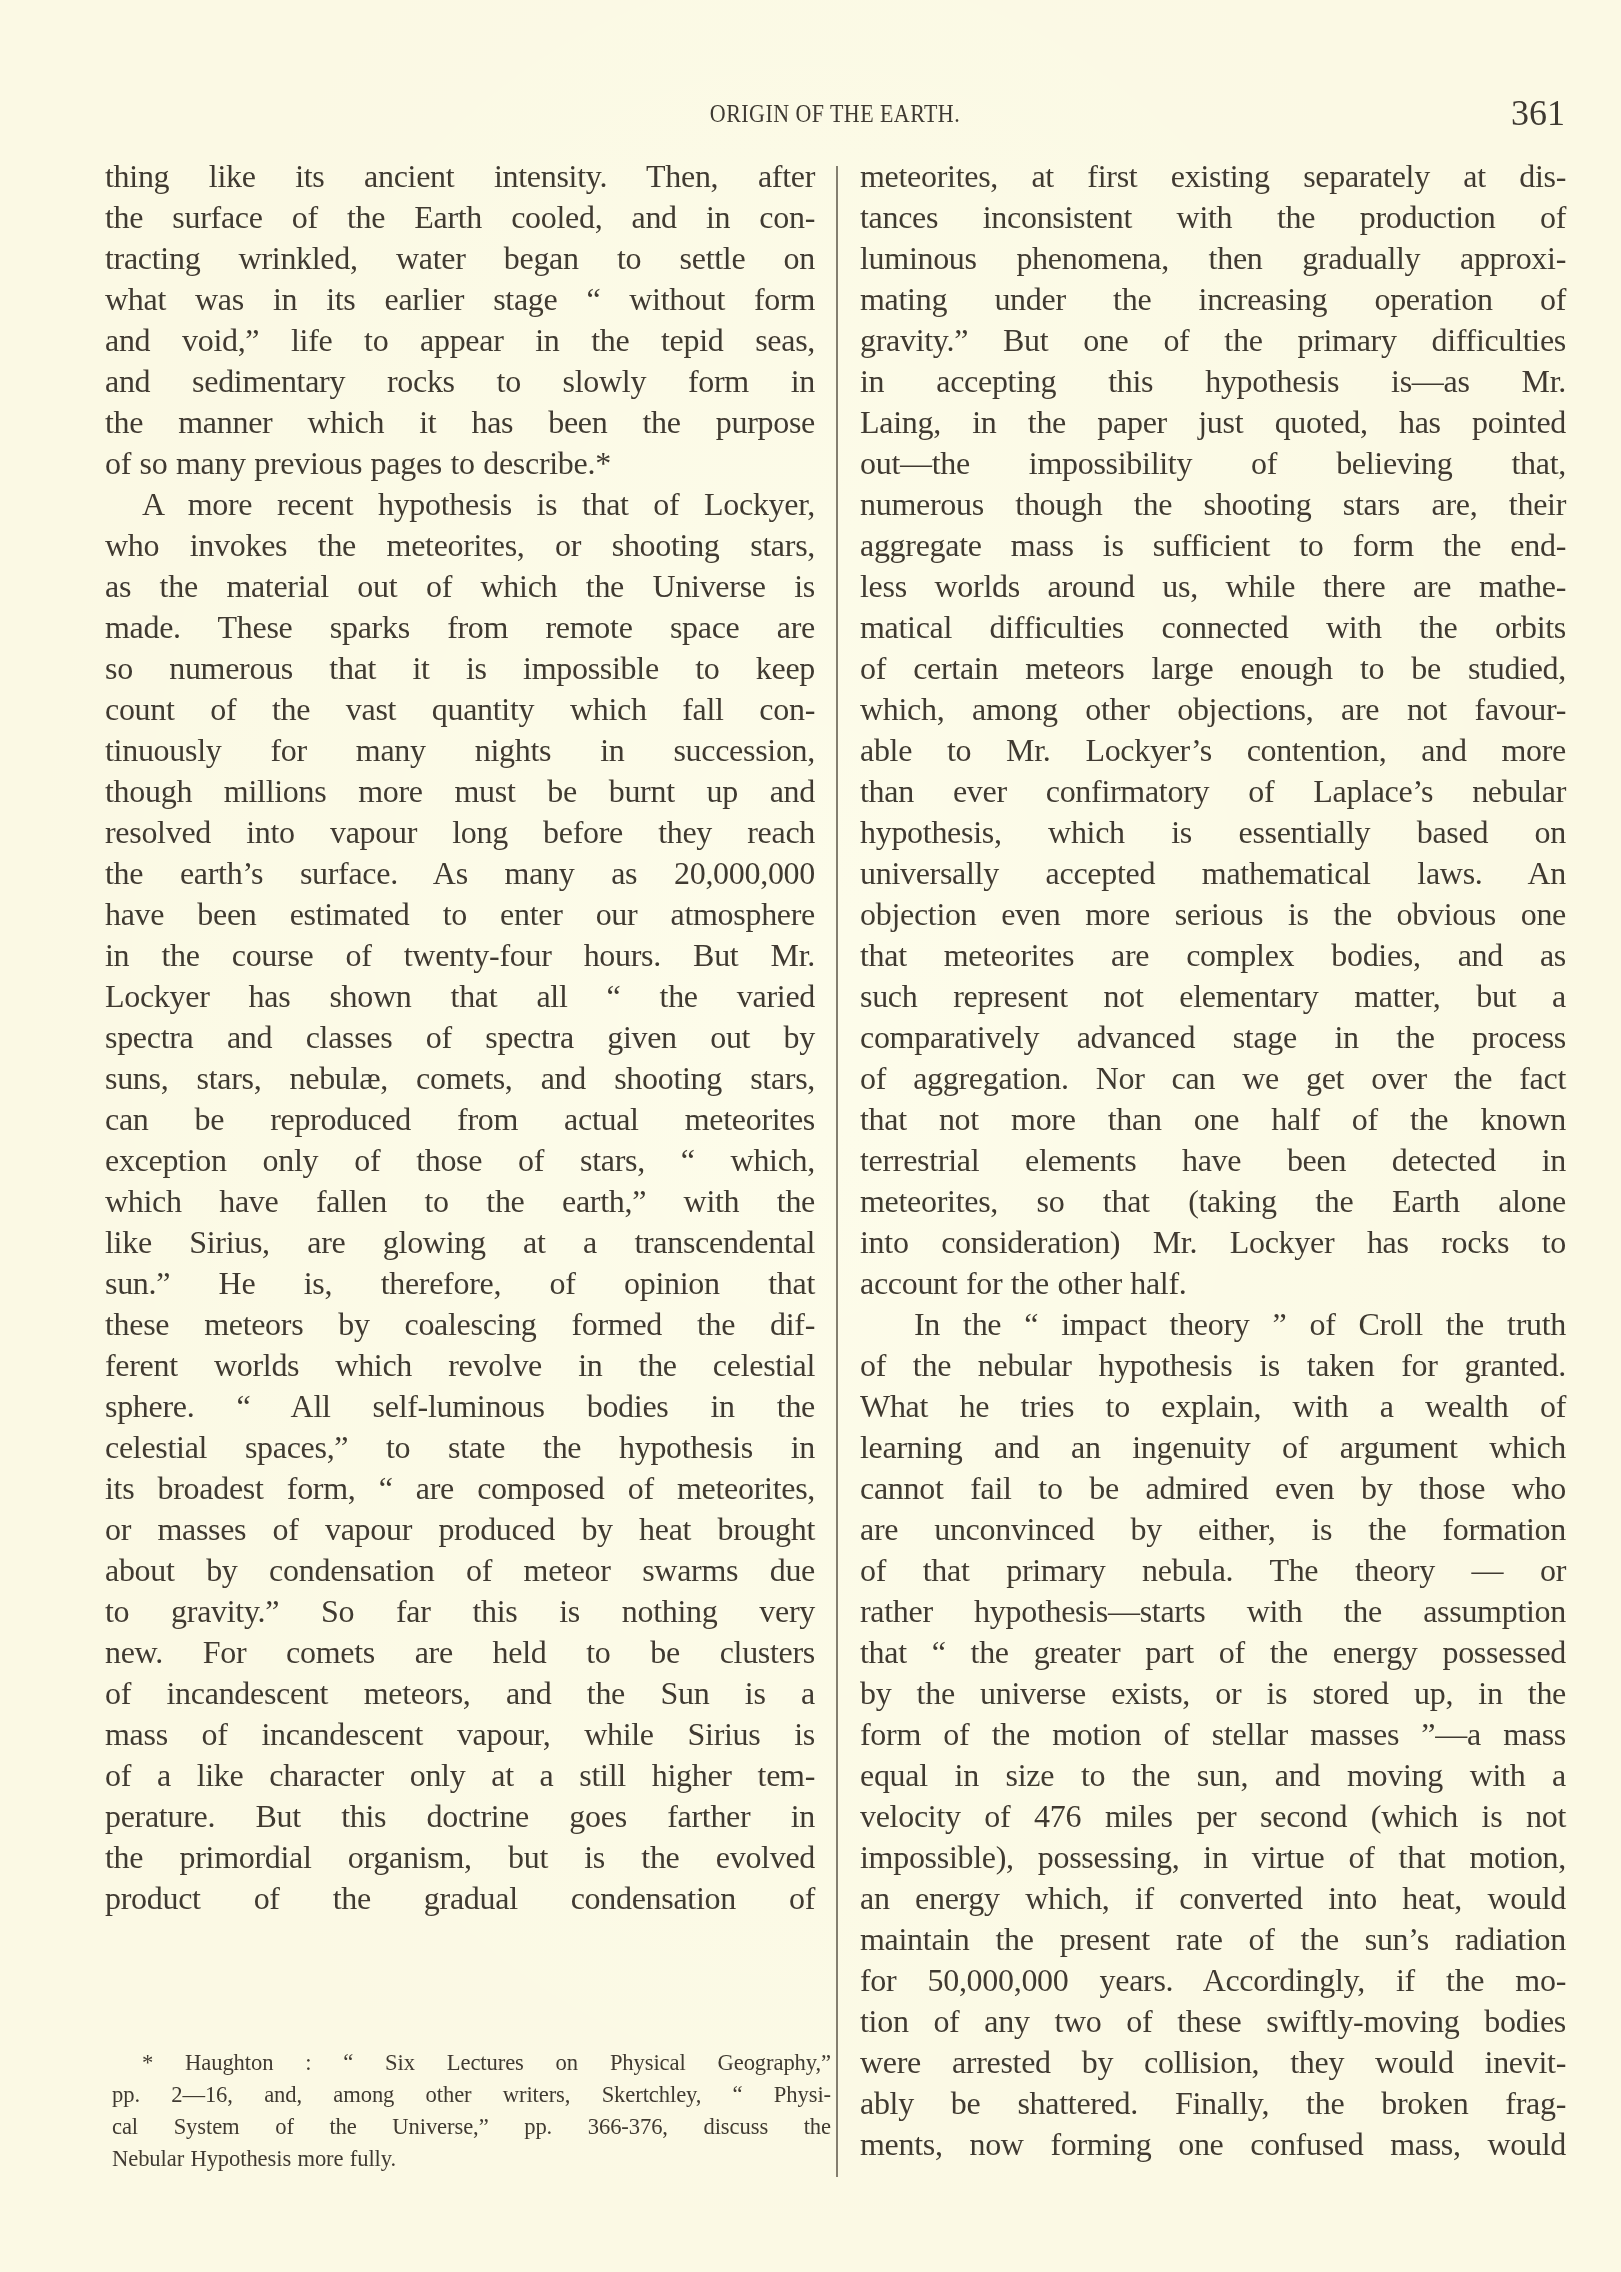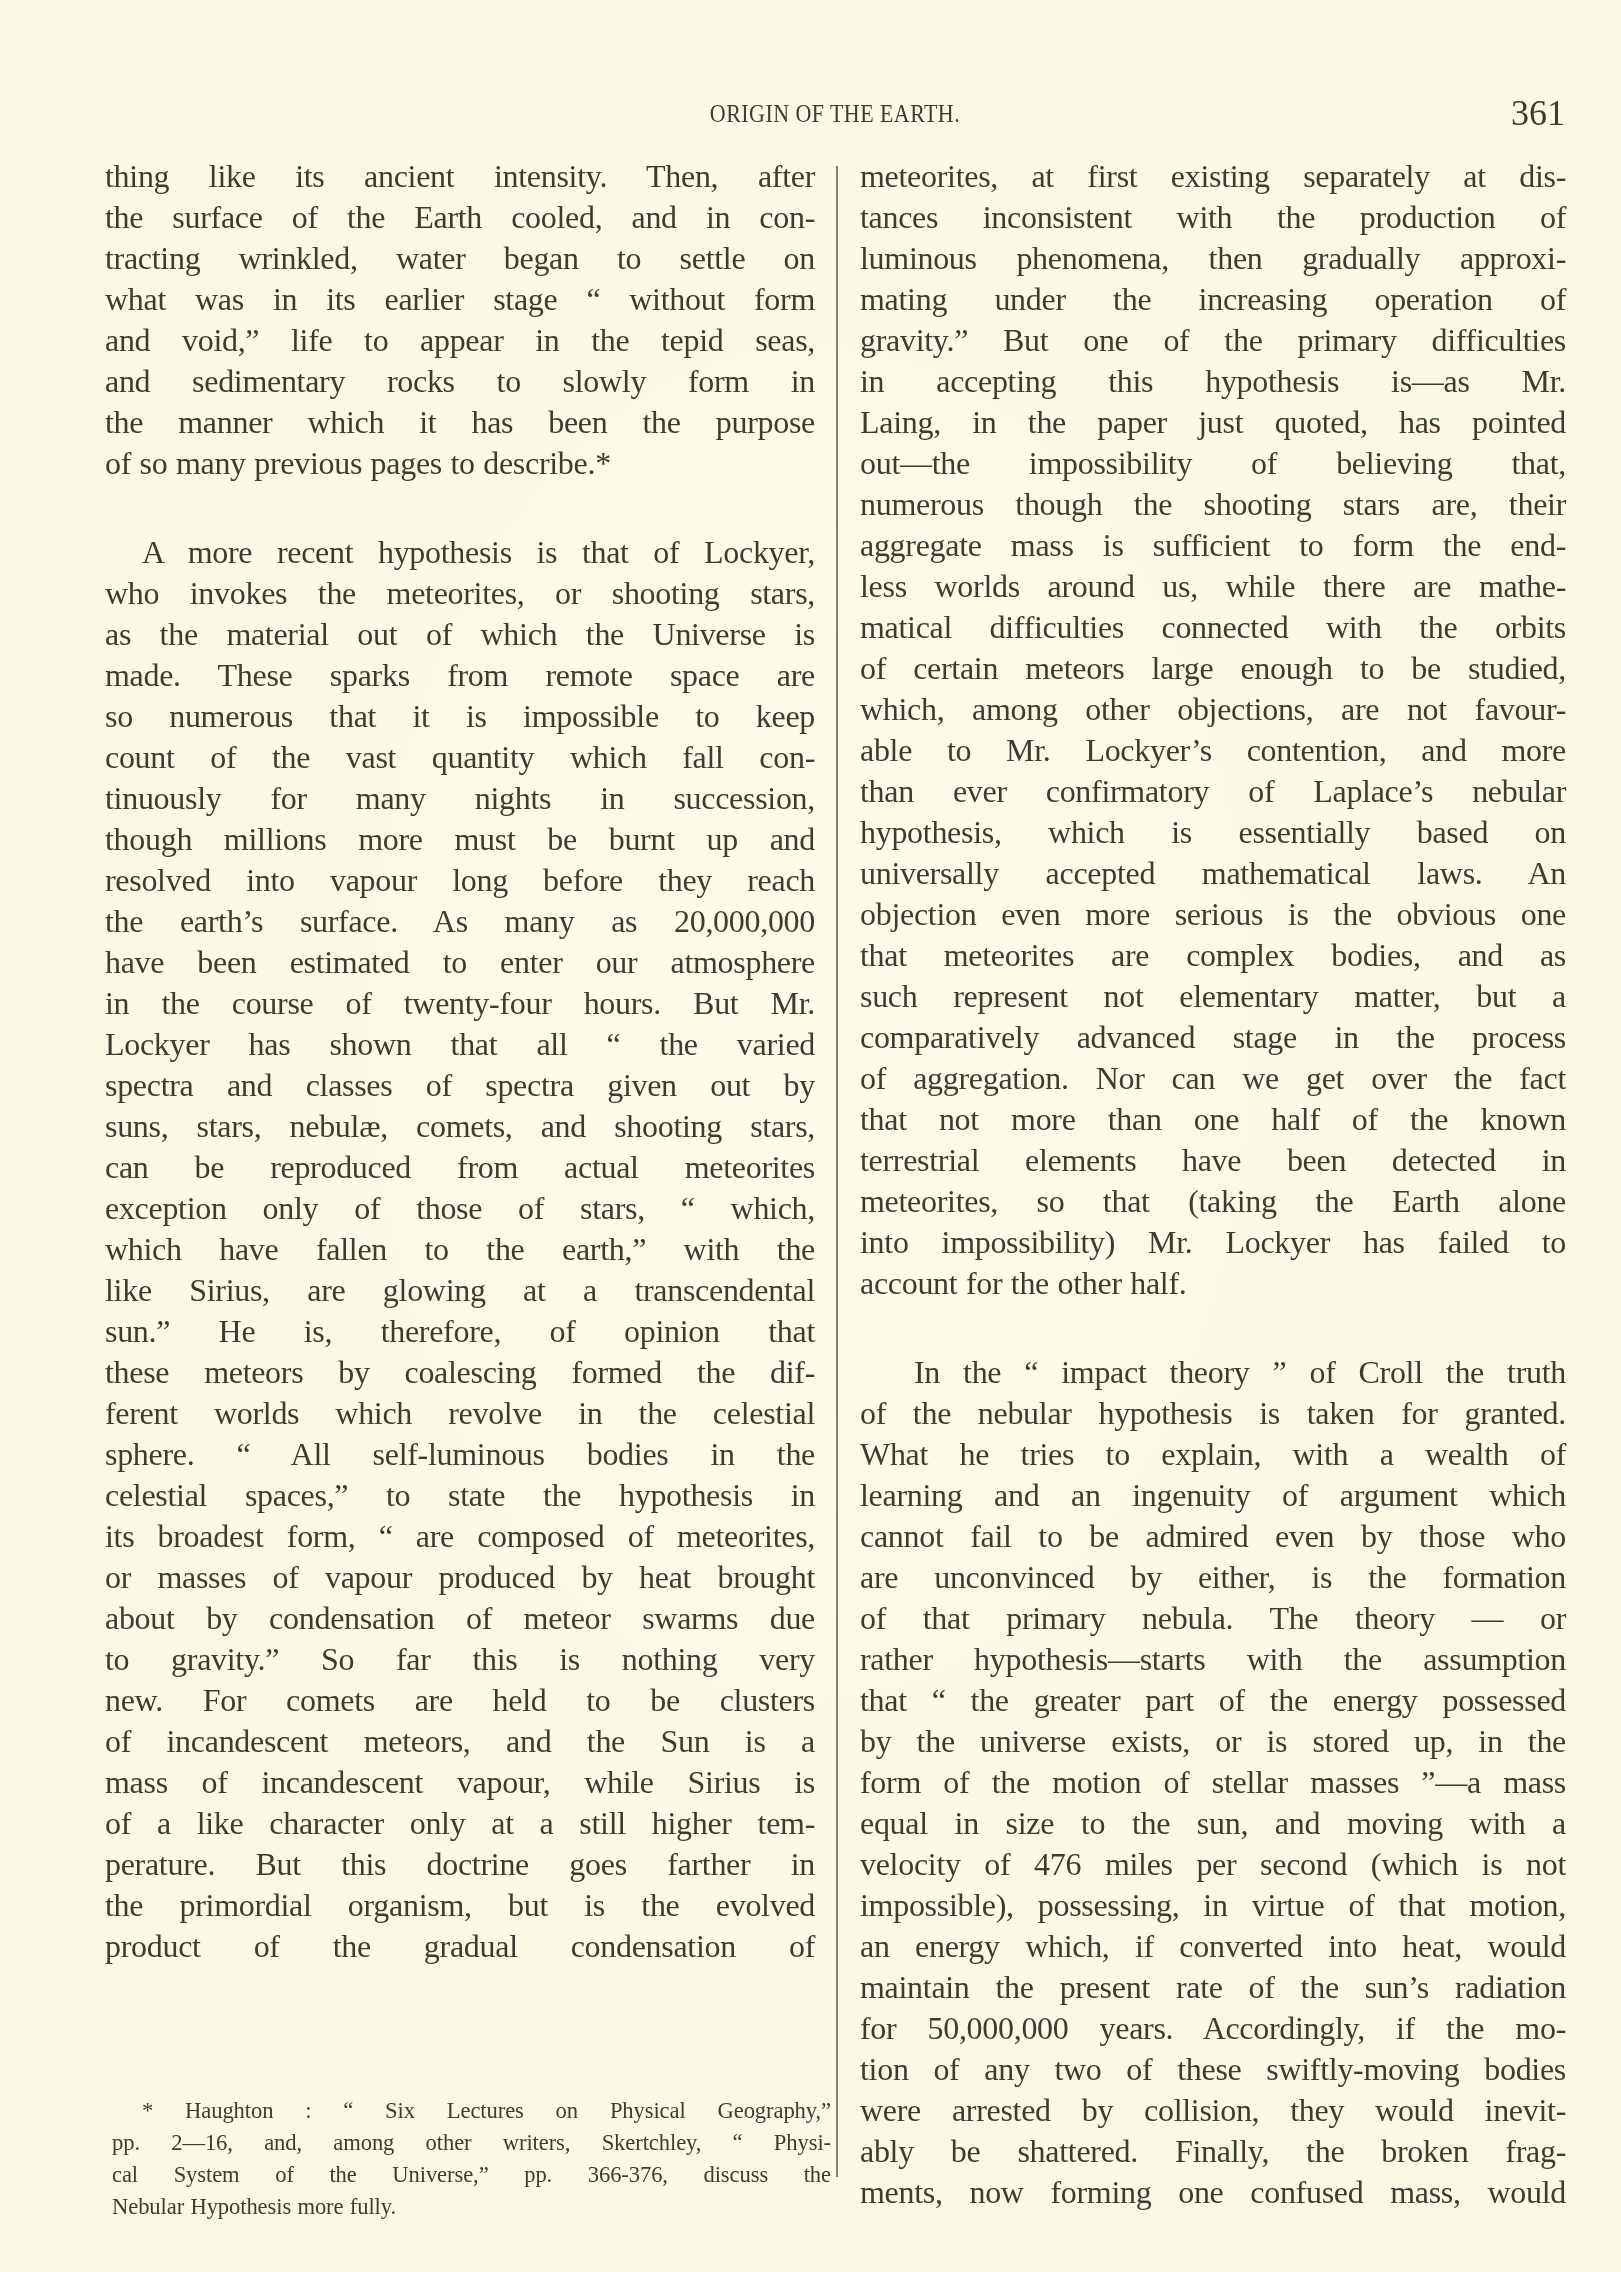"A more recent hypothesis is" .line.indent { margin-top: 48px -> none }
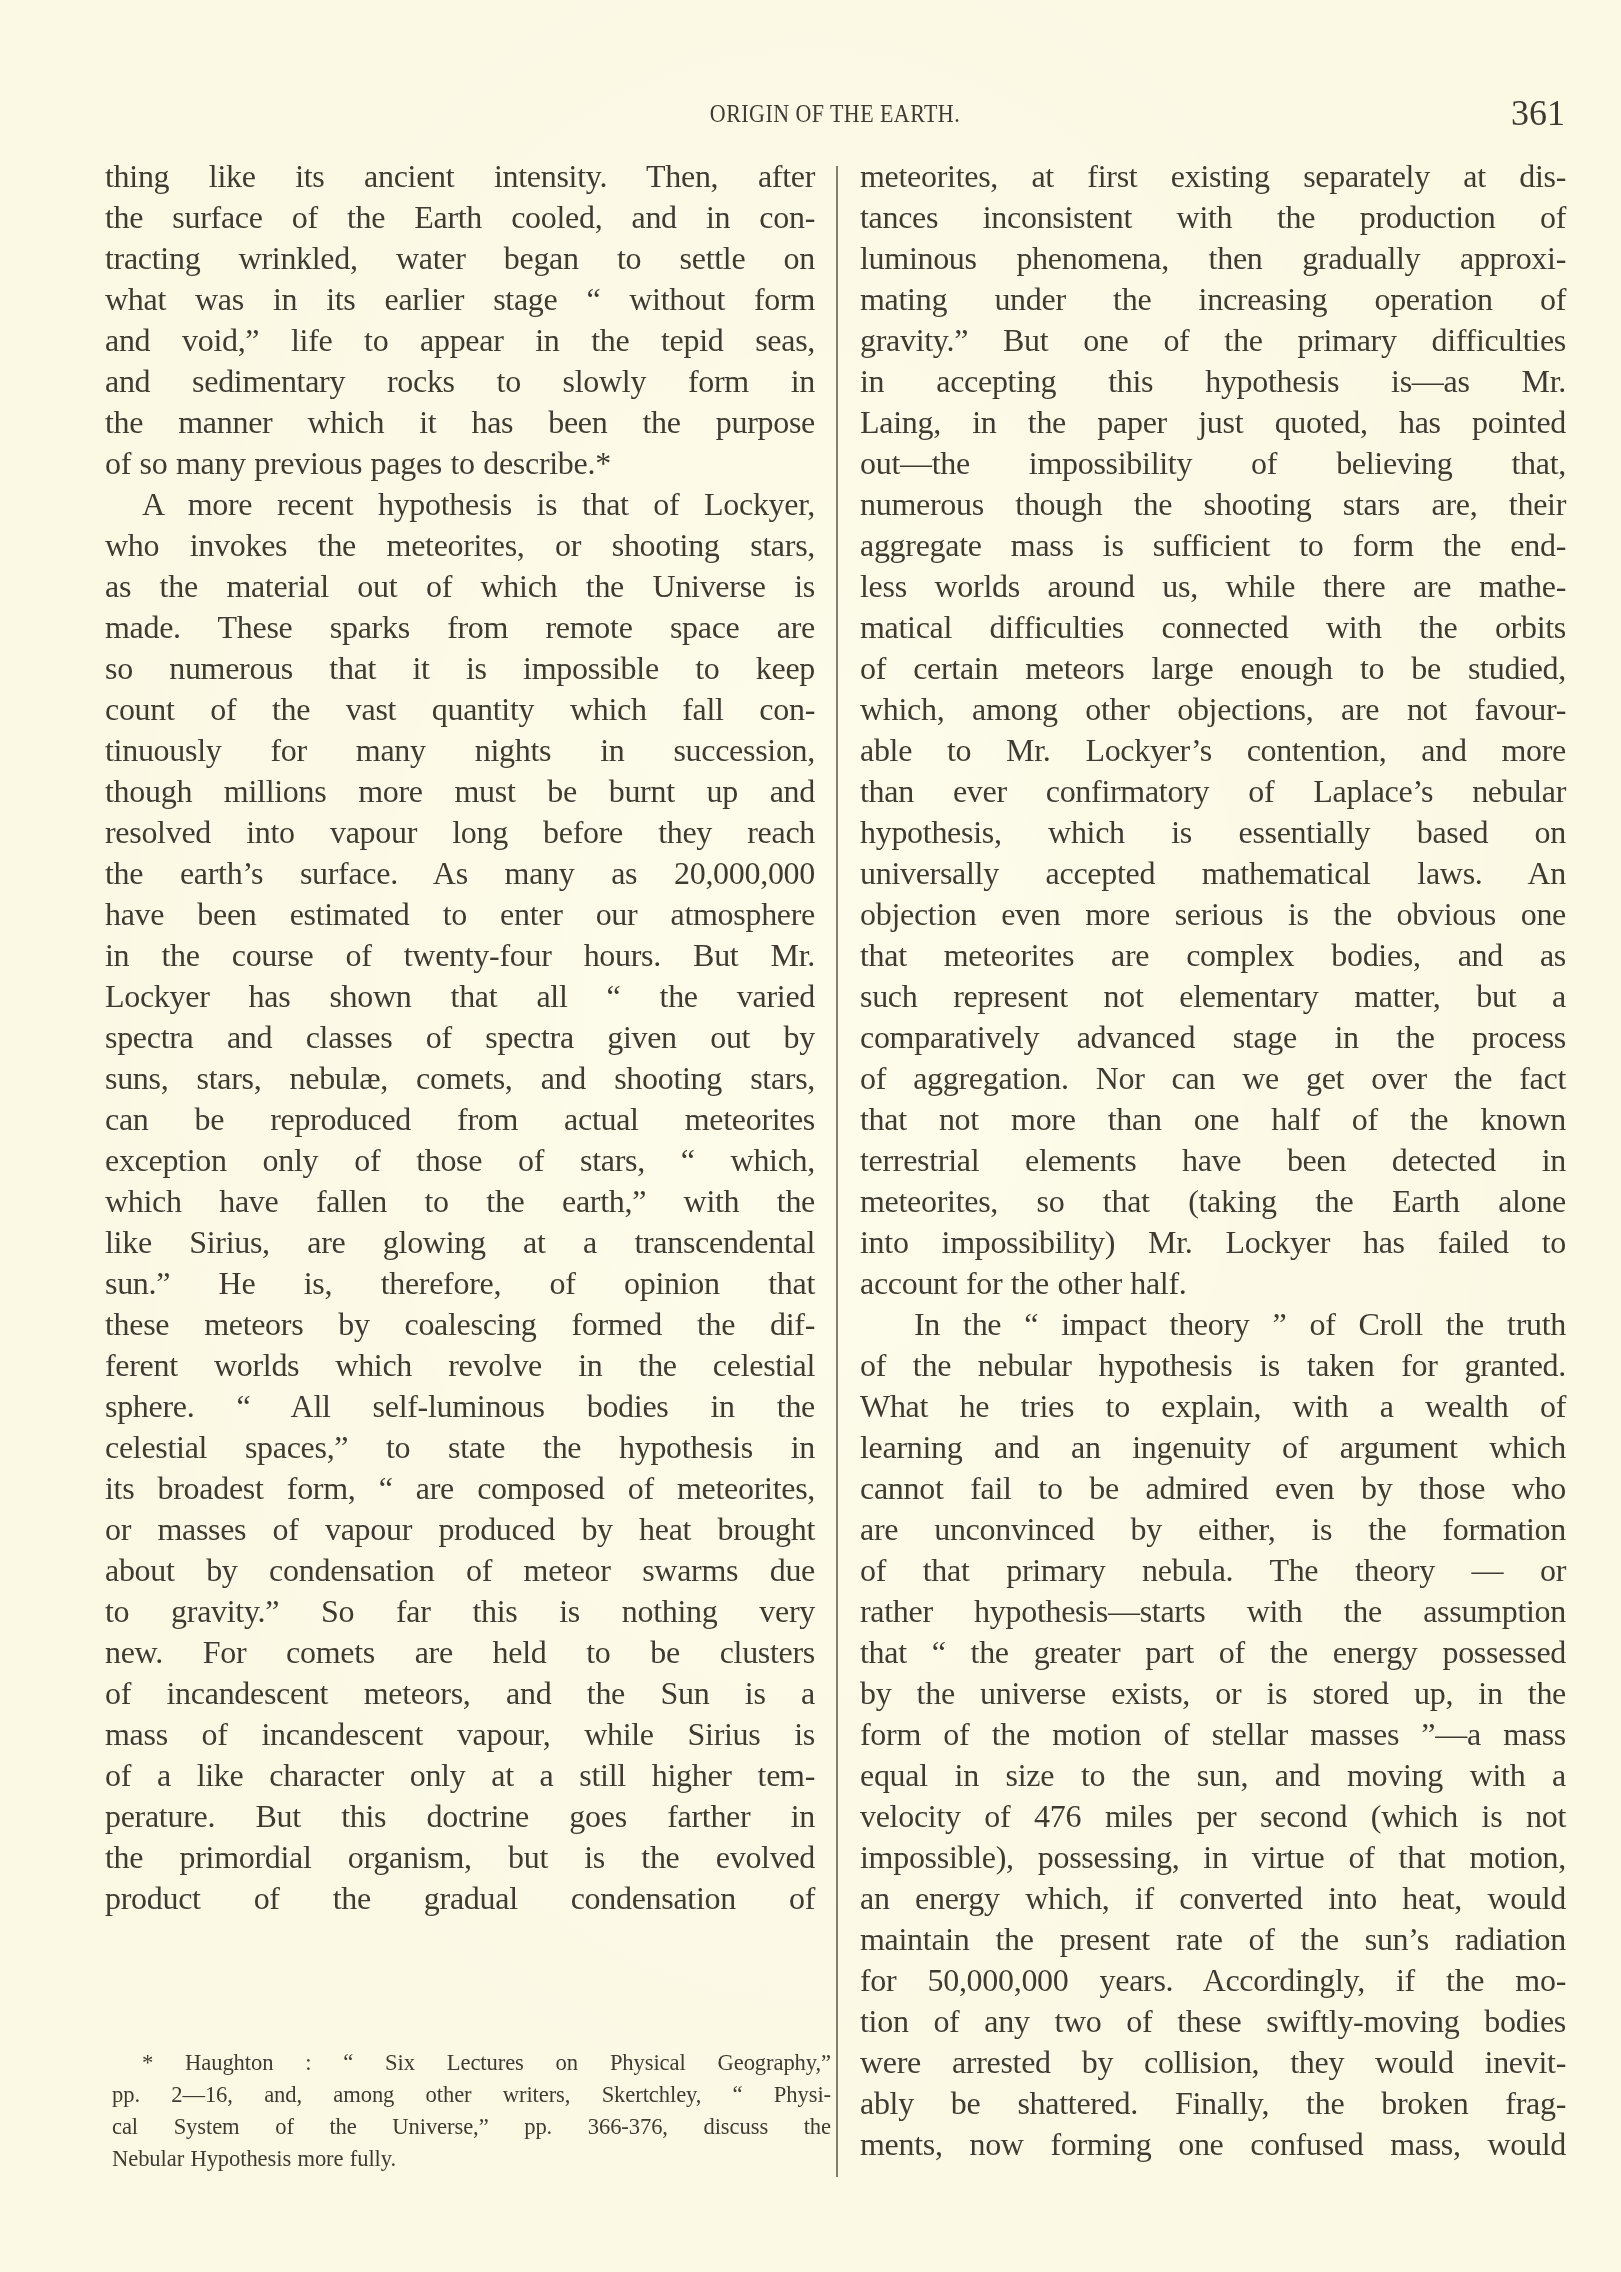"into impossibility) Mr. Lockyer has" span.line { text: impossibility) Mr. Lockyer has failed -> consideration) Mr. Lockyer has rocks }
